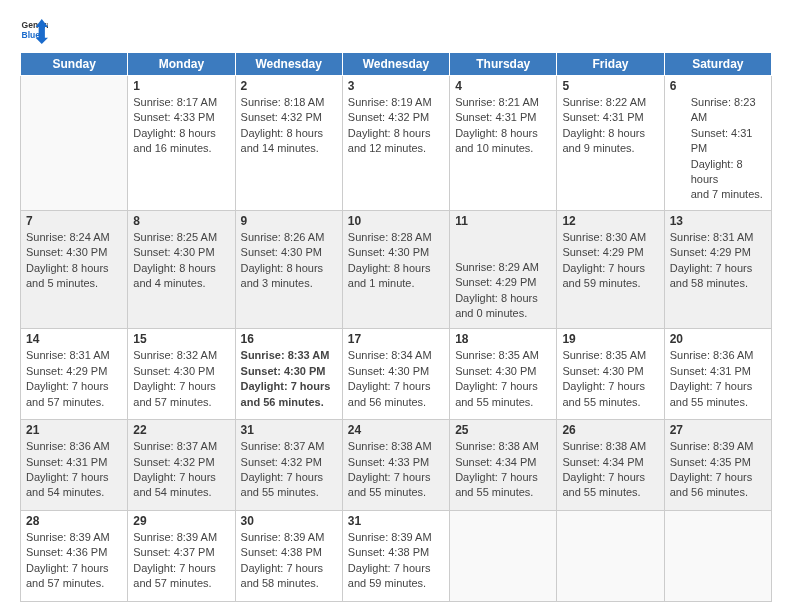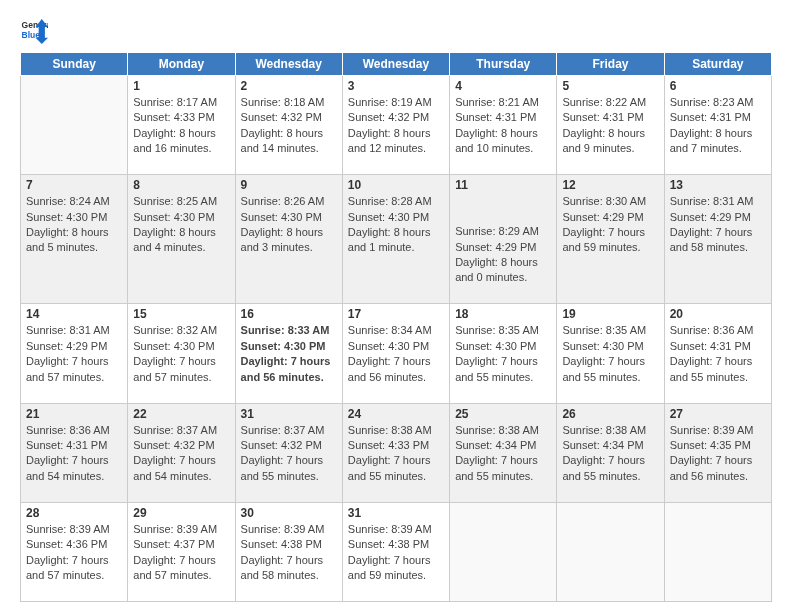"Sunrise: 8:23 AM" div.day-info { margin-left: none -> 21px }
